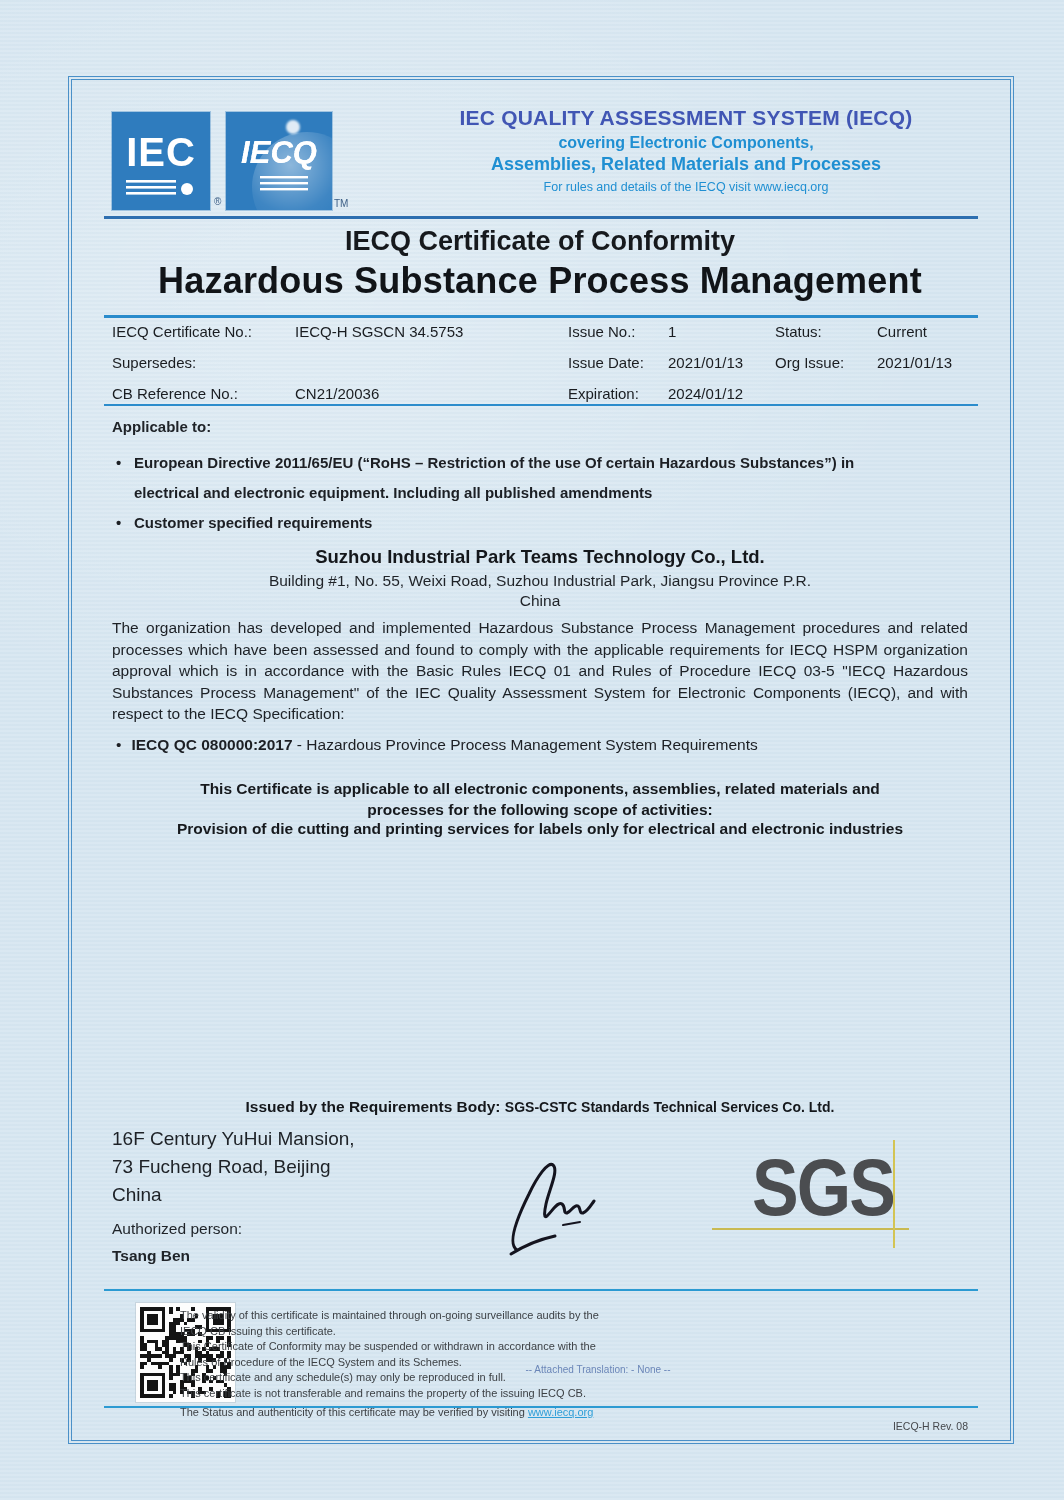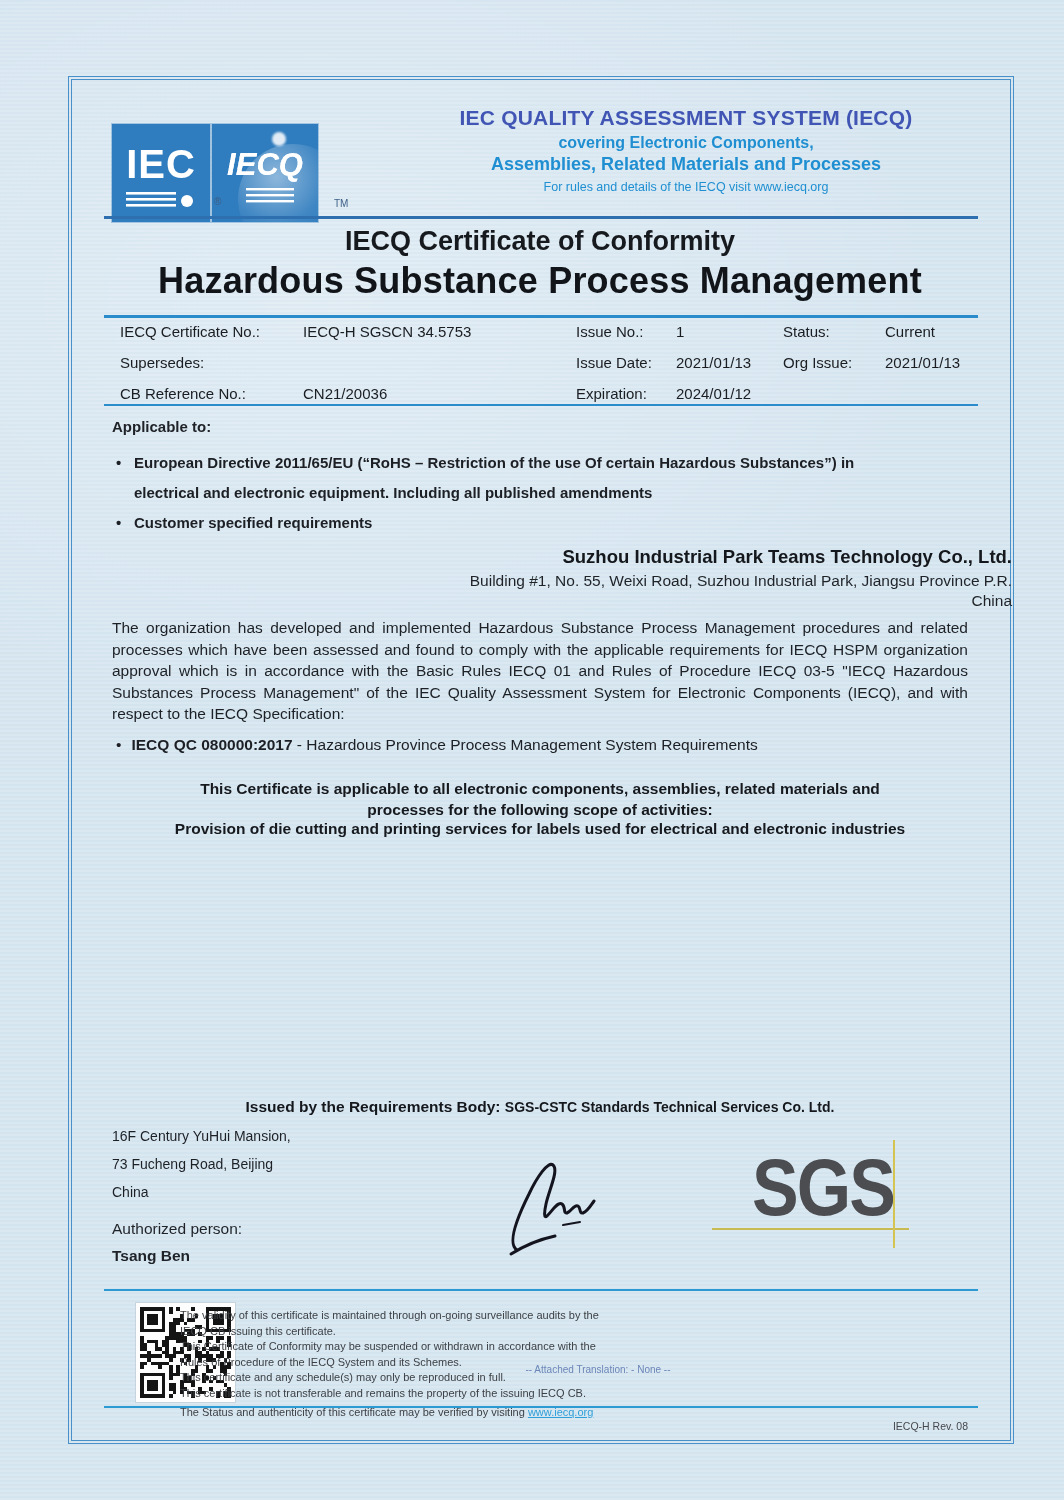"IEC" .logos { gap: 2px -> 16px; margin-top: 12px -> none }
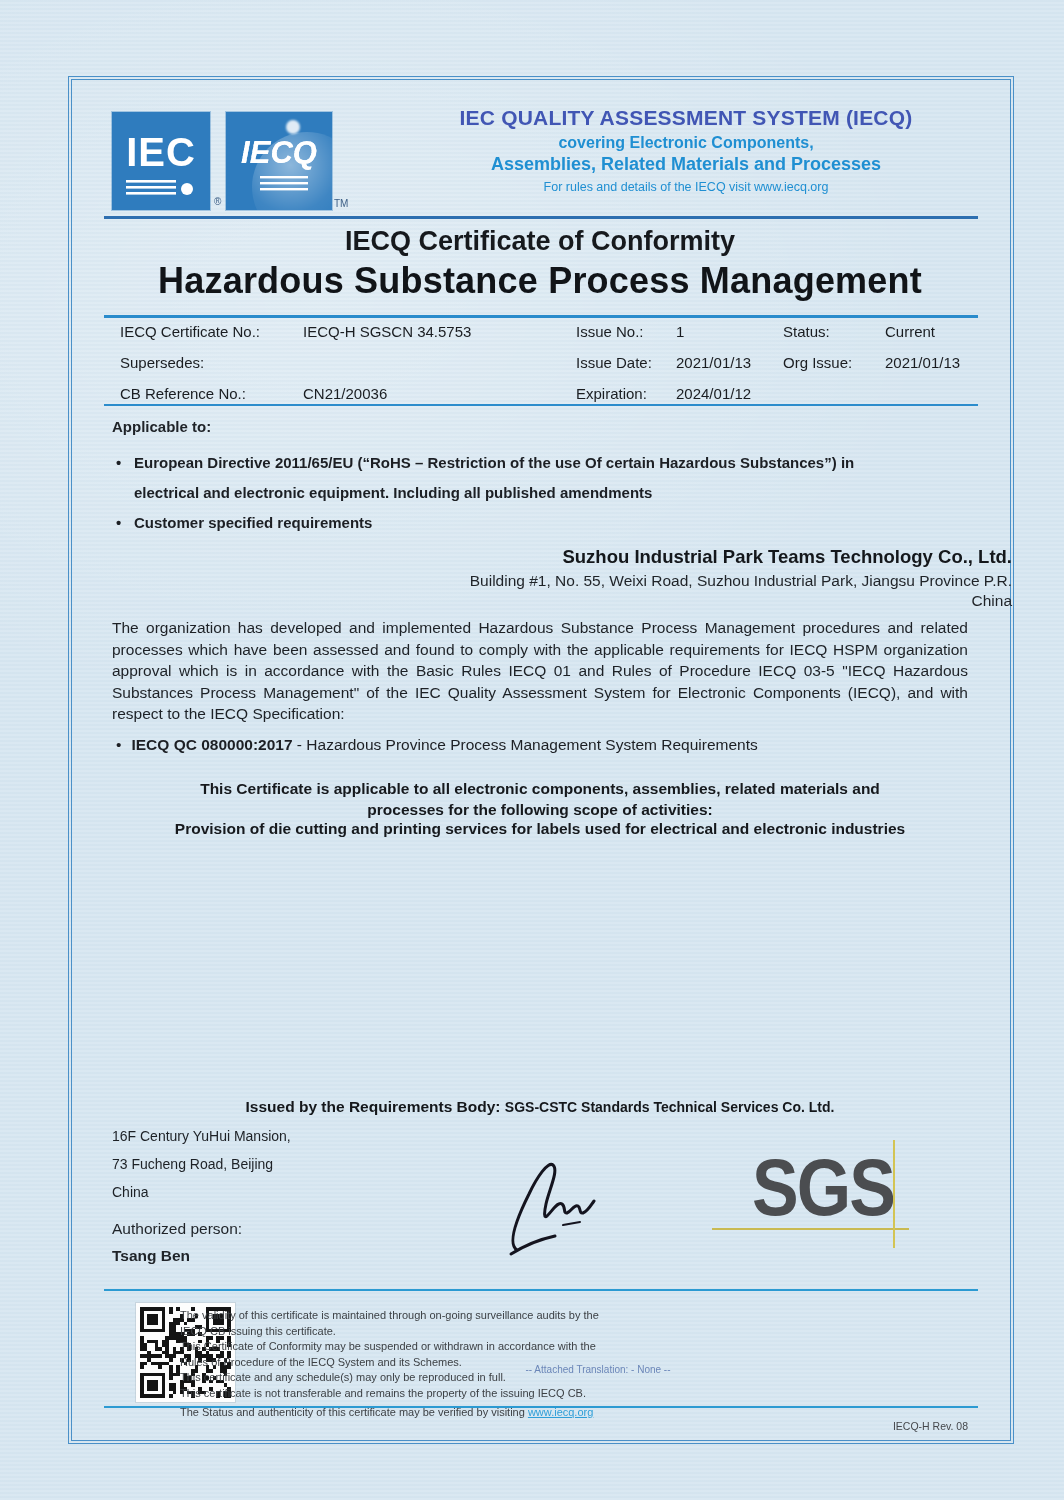"IECQ Certificate No.:" .details { margin-left: 8px -> none }
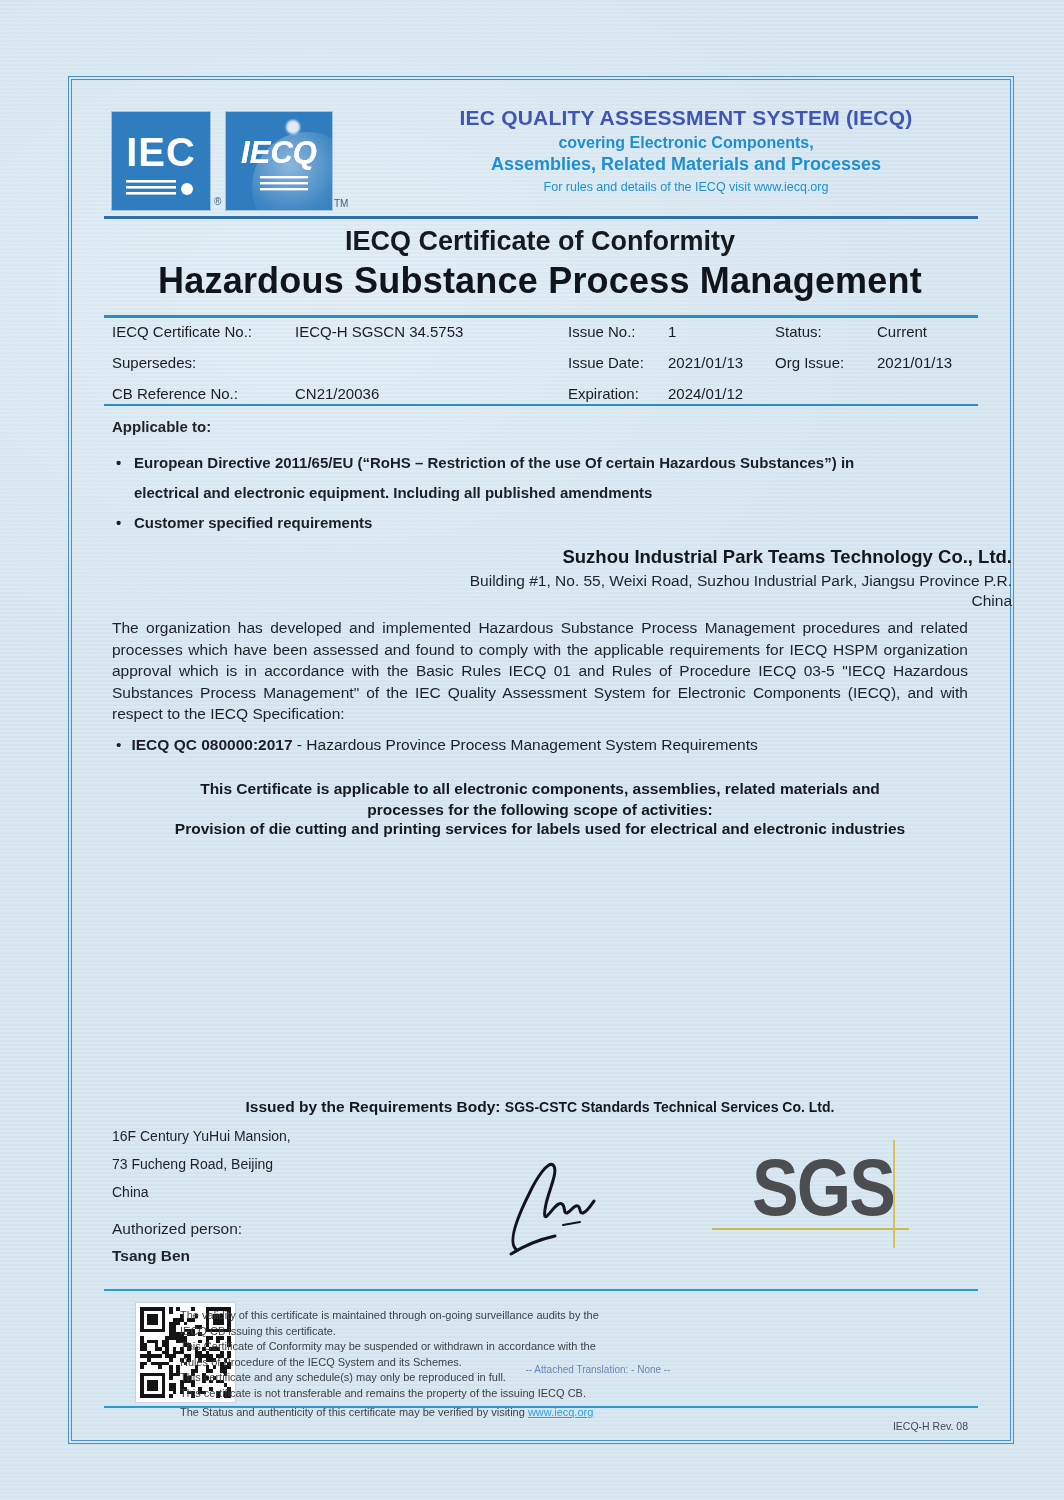"Suzhou Industrial Park Teams Technology" .company { text-align: right -> center }
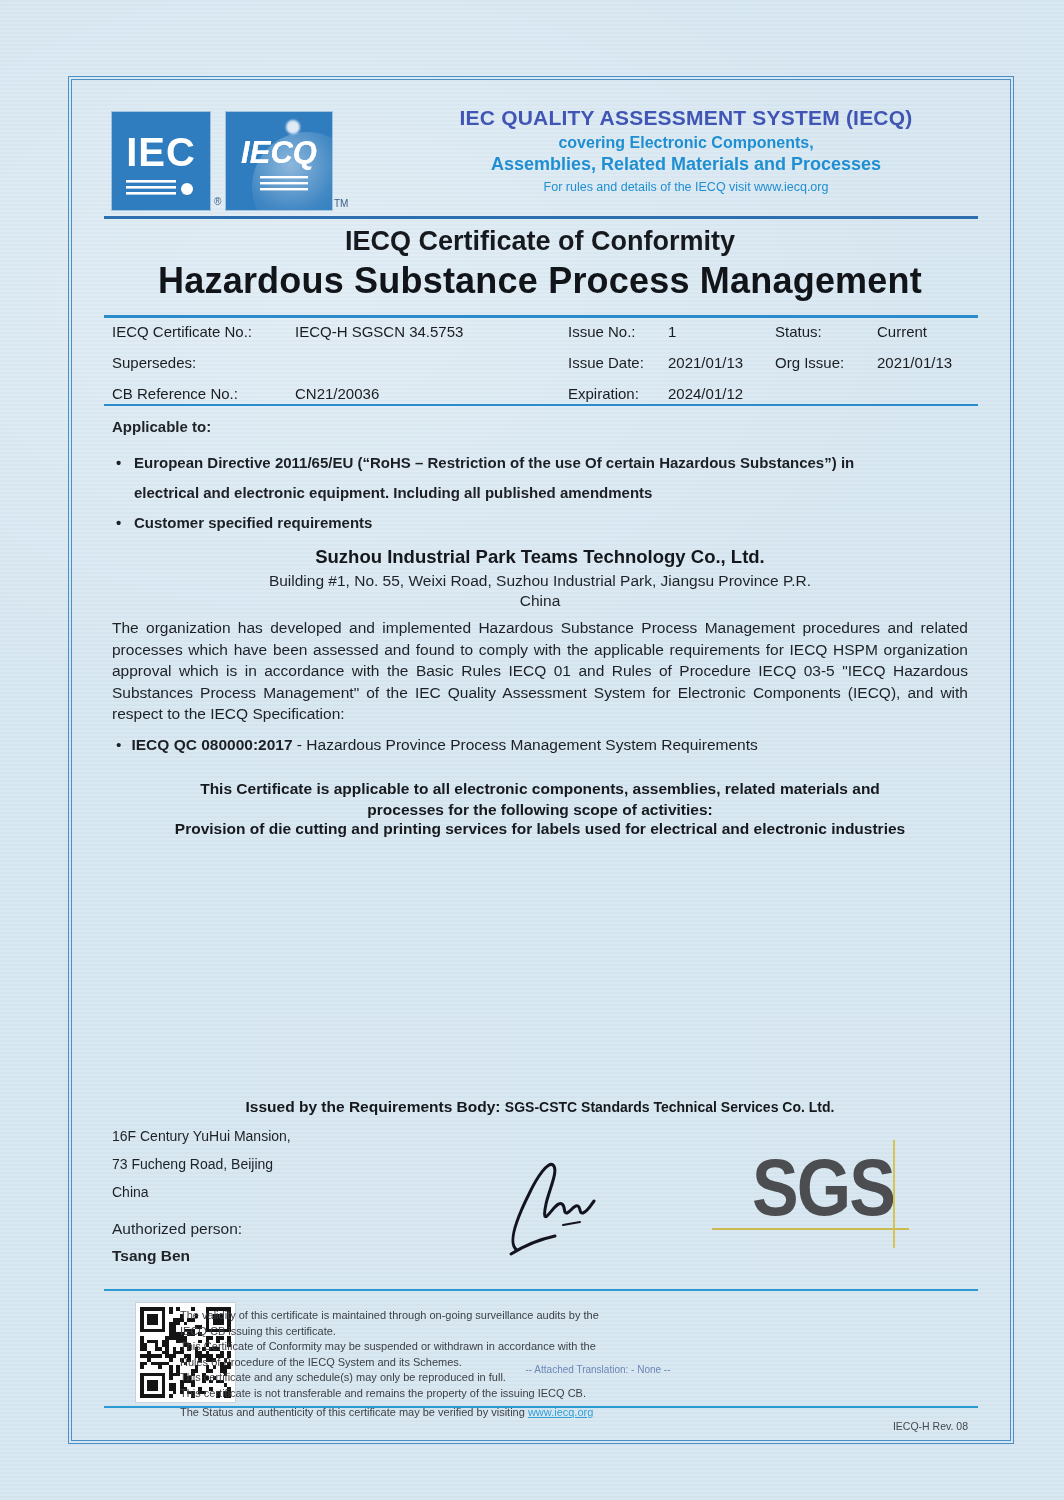"Provision of die cutting and" div.scope-line { text: used -> only }
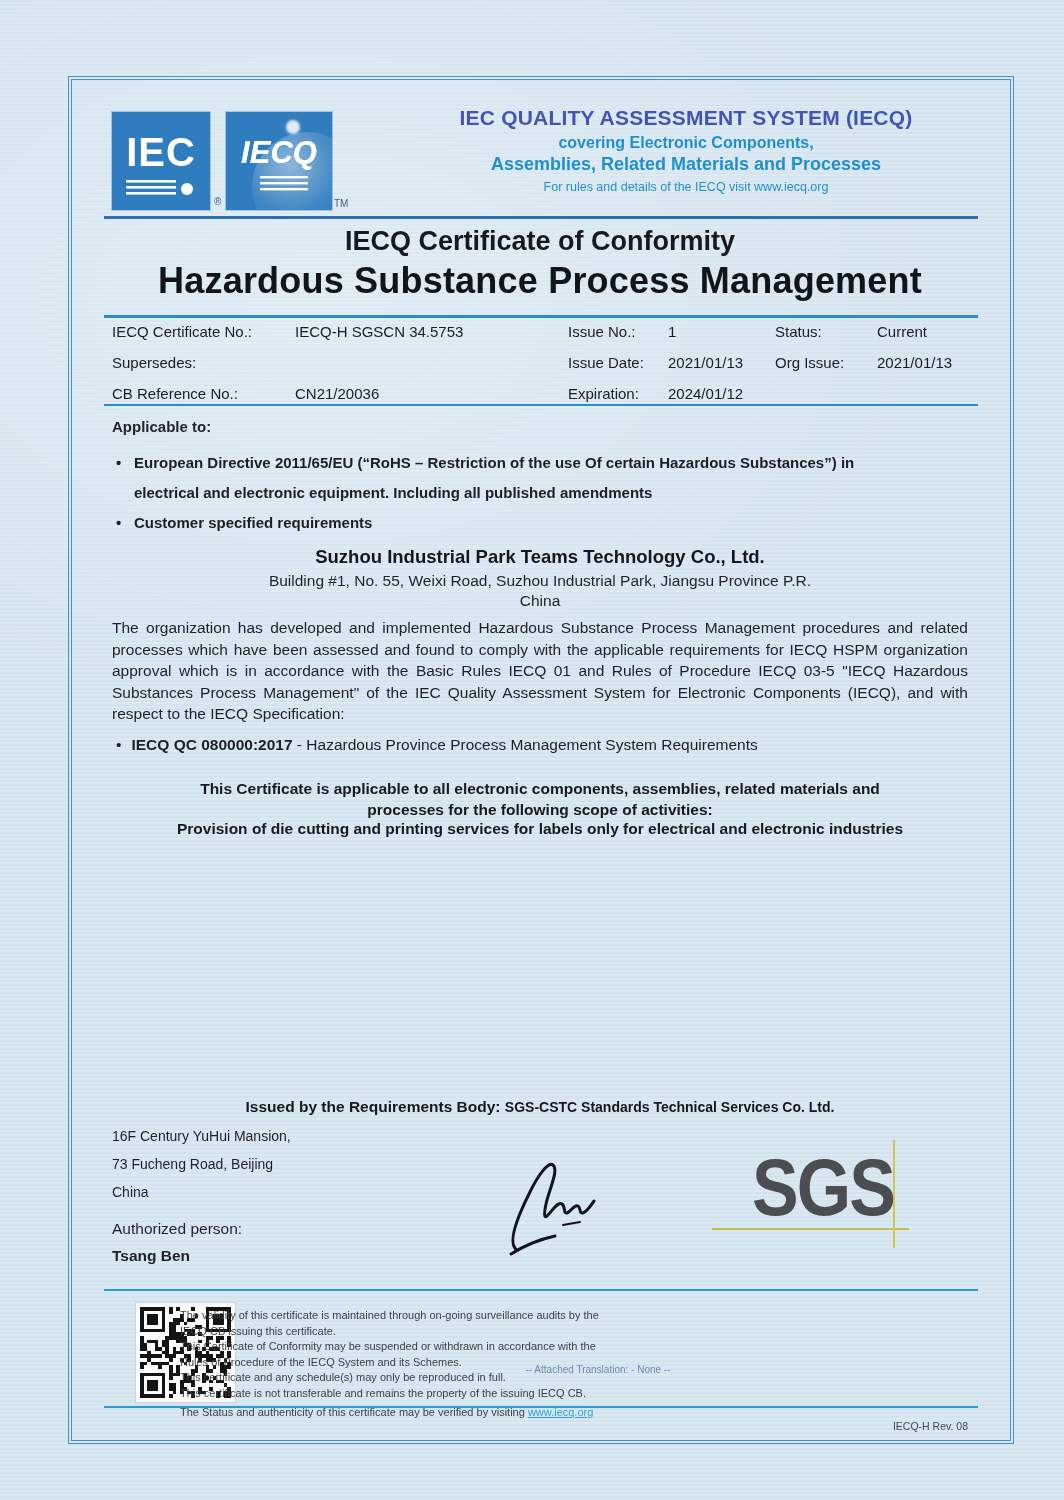"16F Century YuHui Mansion," .iss-addr { font-size: 14px -> 19px }
